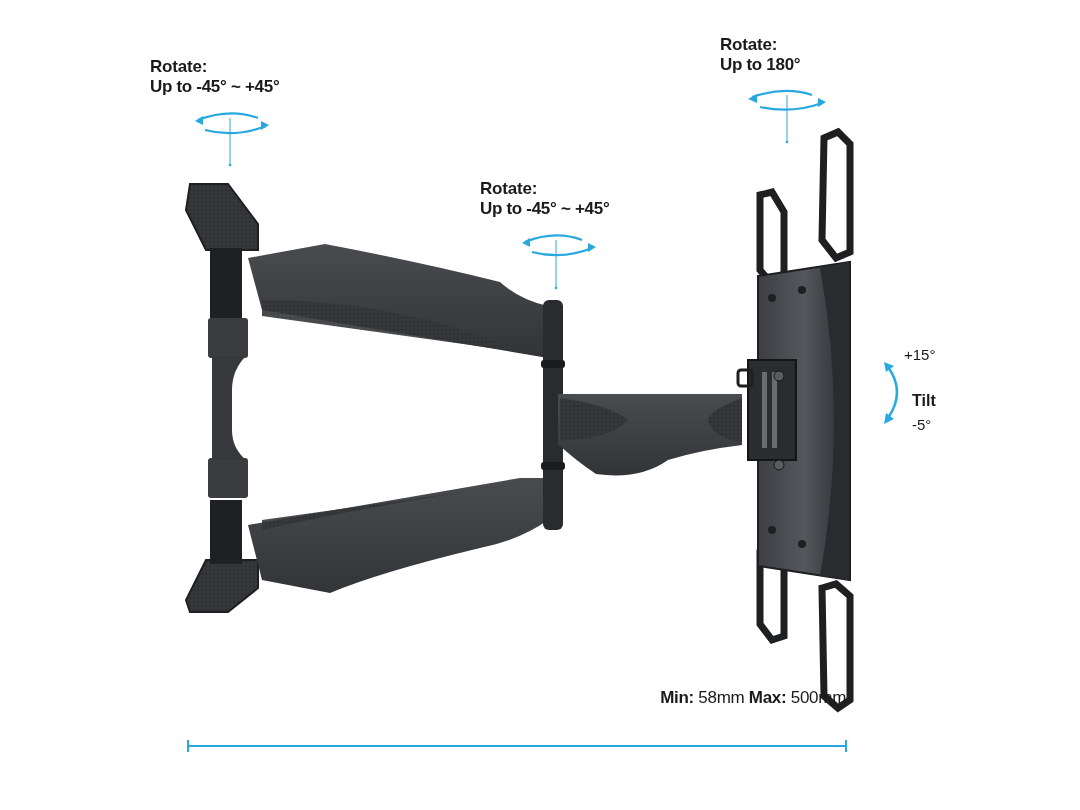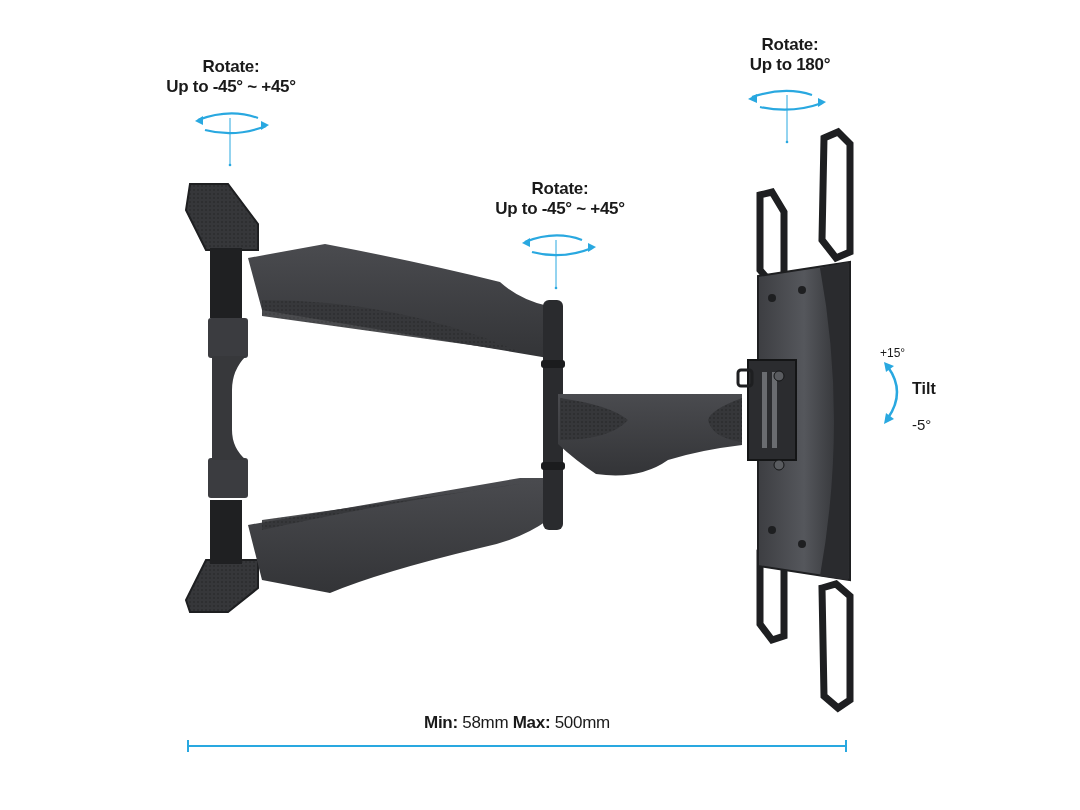"Rotate:" .label { text-align: center -> none }
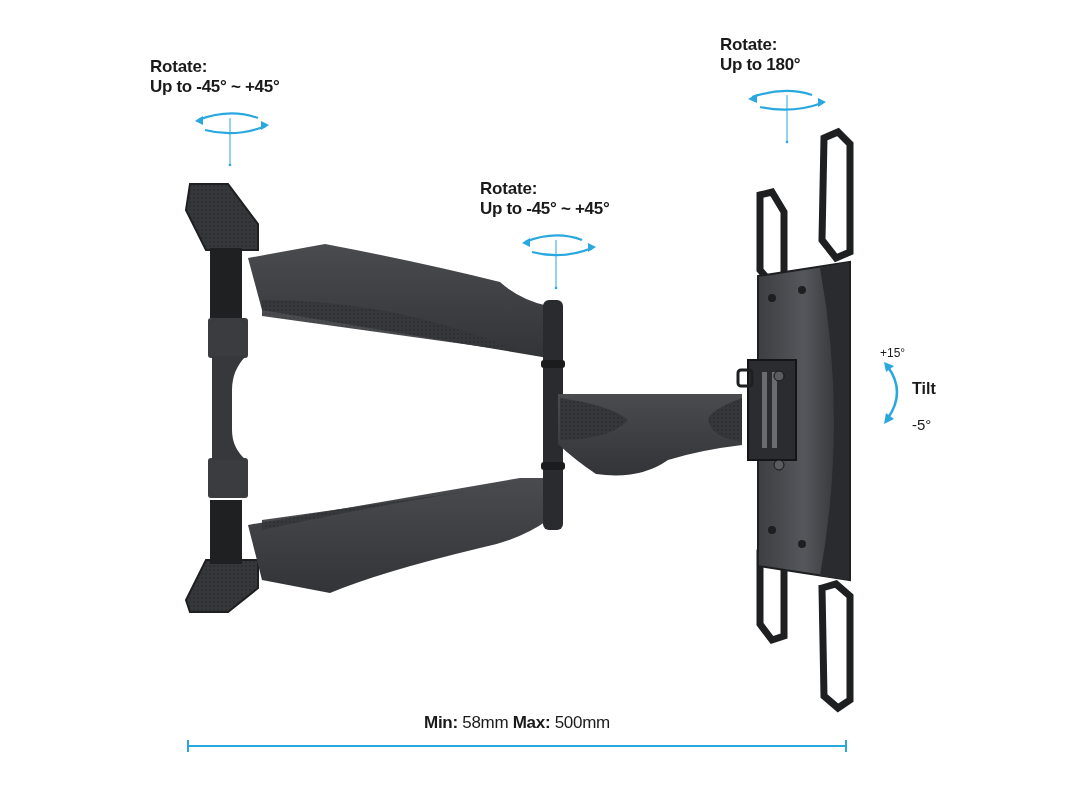"+15°" #lbl-tilt-up { font-size: 12px -> 15px; left: 880px -> 904px }
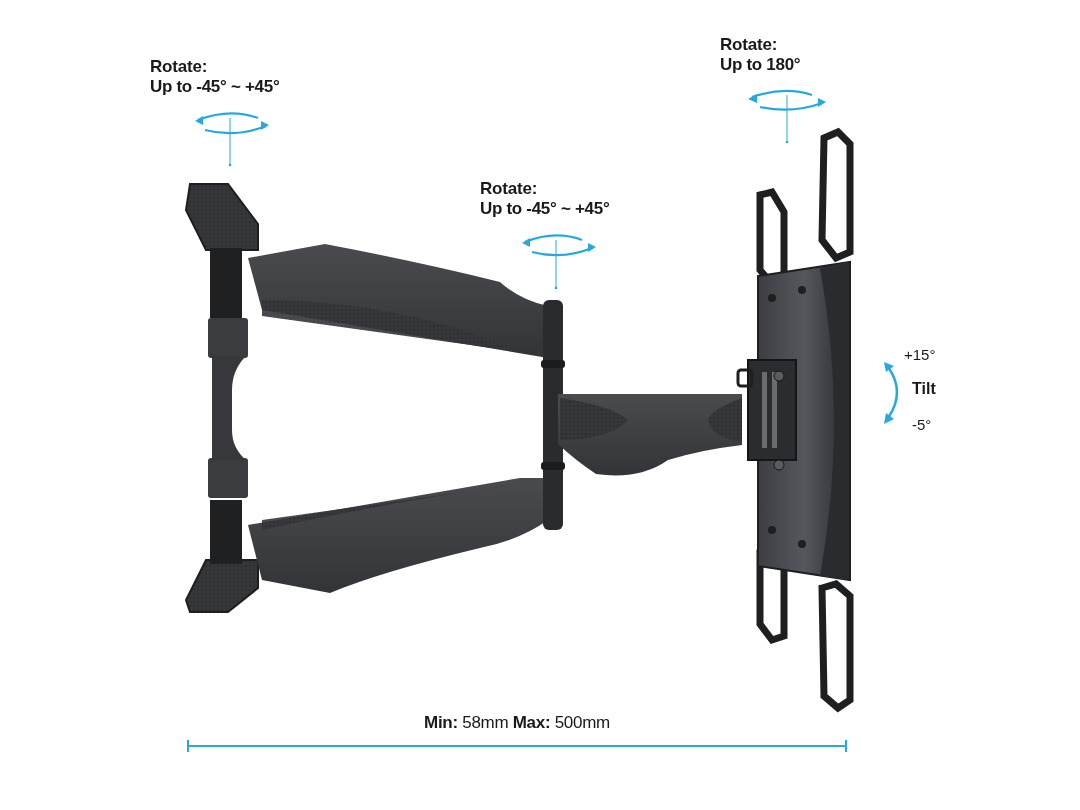"Tilt" #lbl-tilt { top: 380px -> 392px }
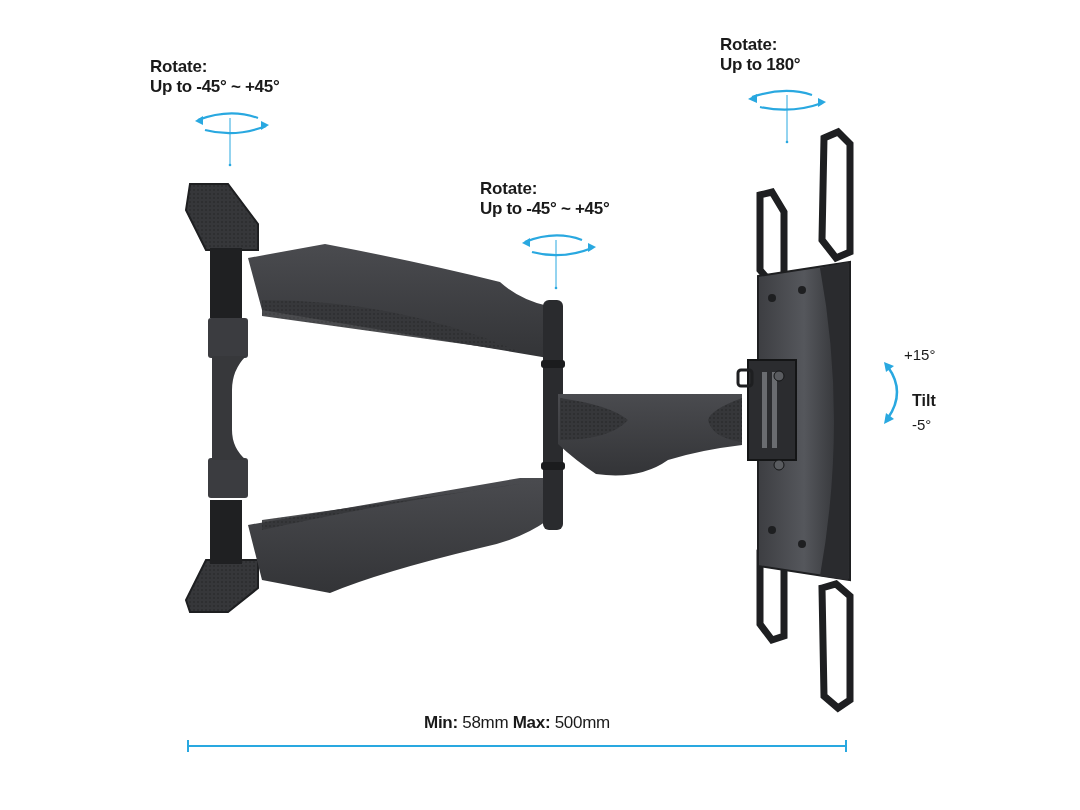"Min: 58mm Max: 500mm" #range { text-align: center -> right; top: 713px -> 688px }
